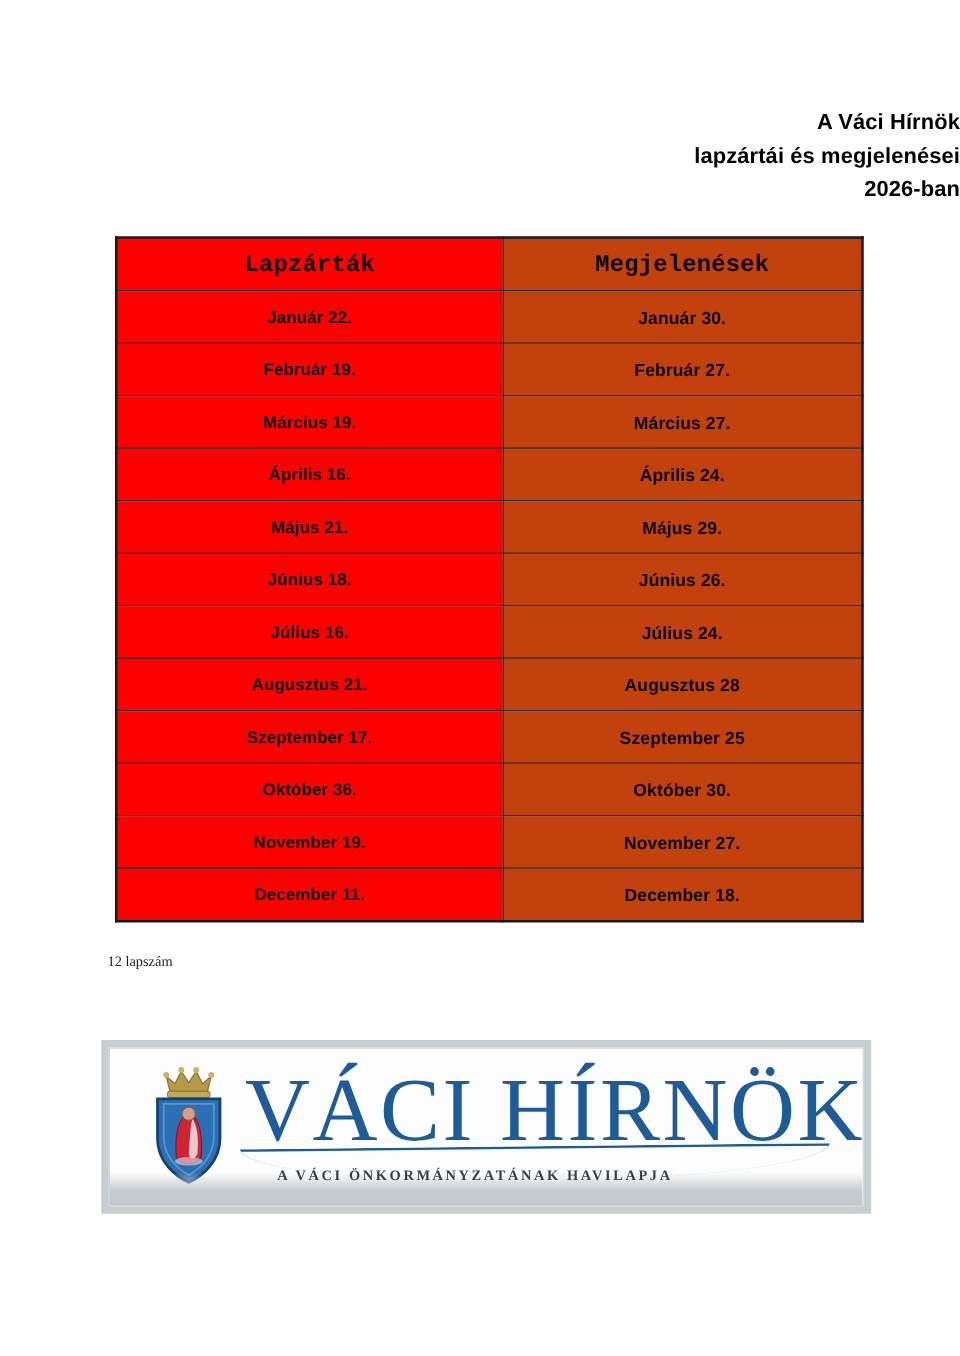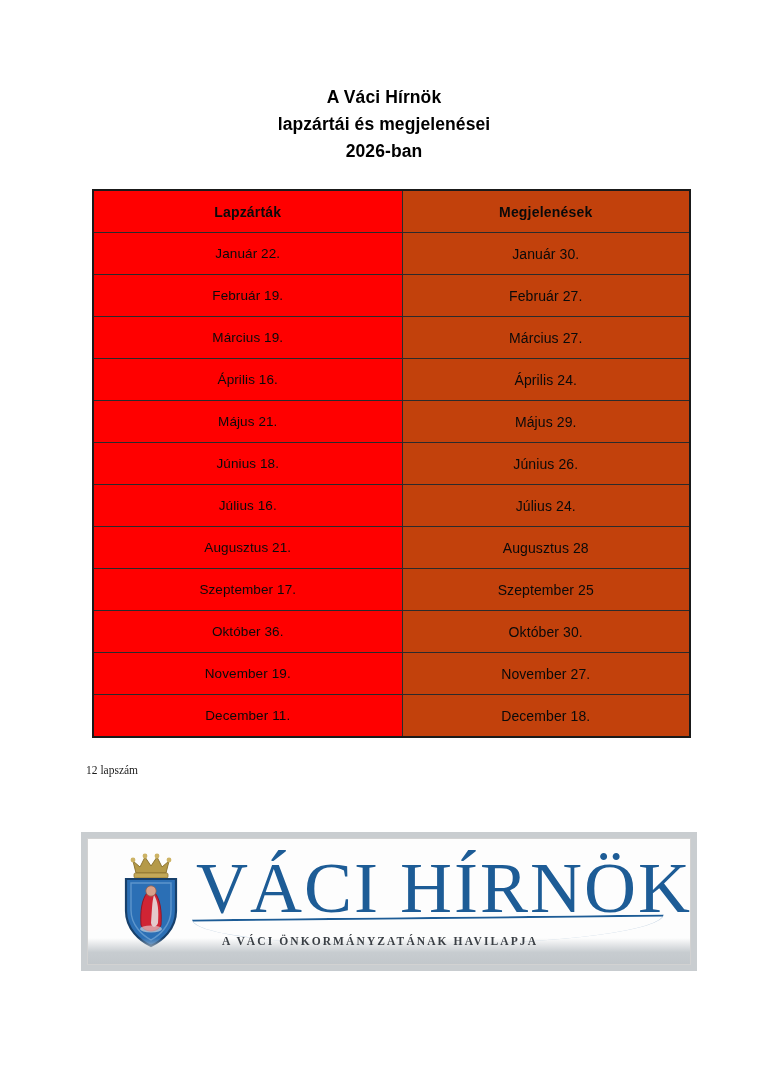"A Váci Hírnök" .title-block { text-align: center -> right }
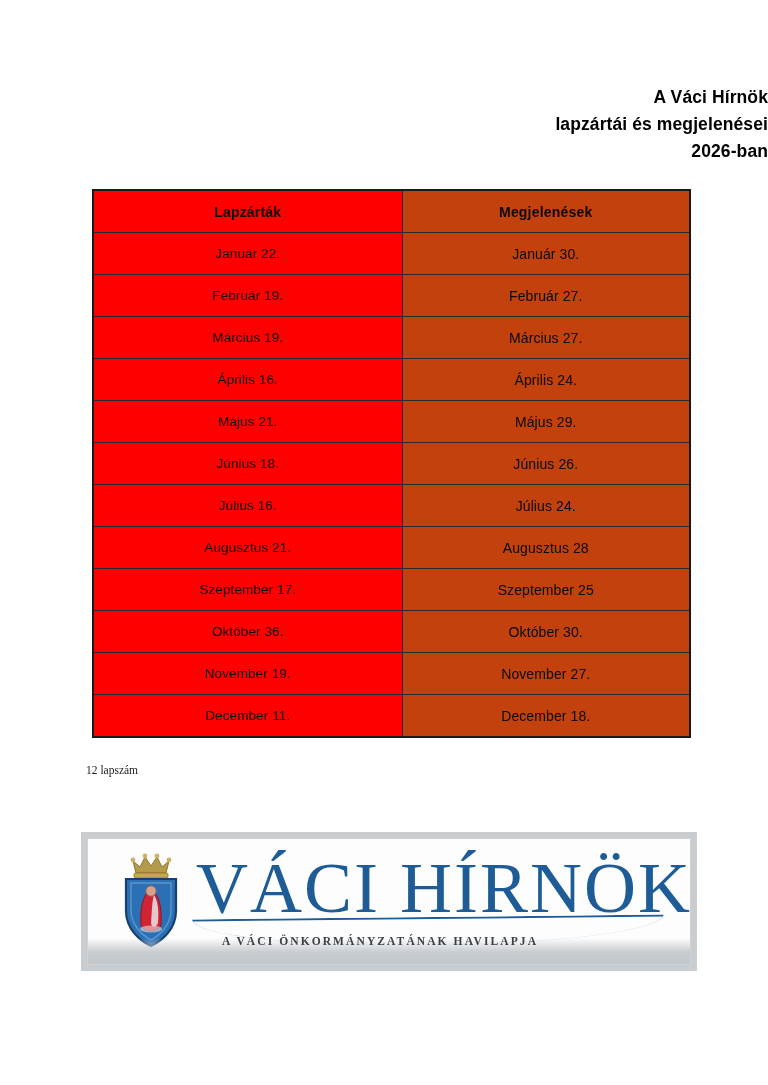"Lapzárták" .head-row th { font-family: none -> Liberation Mono, monospace; font-size: 14px -> 19px }
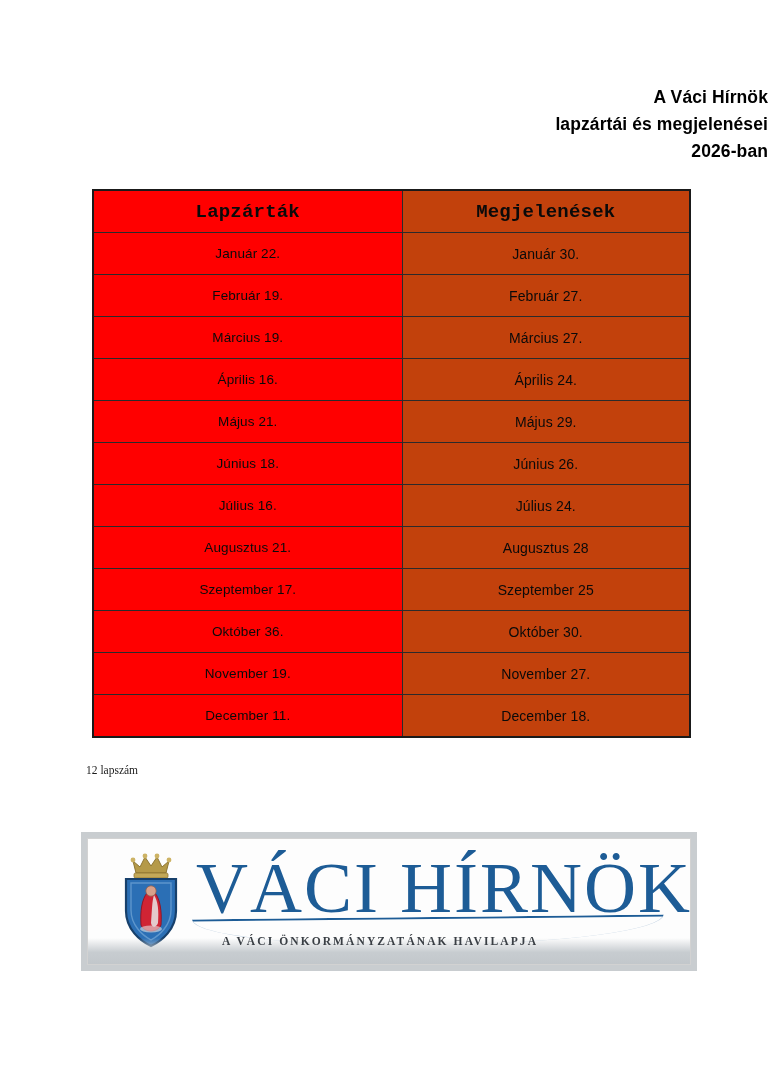"Január 22." .body-row td { font-weight: normal -> bold }
